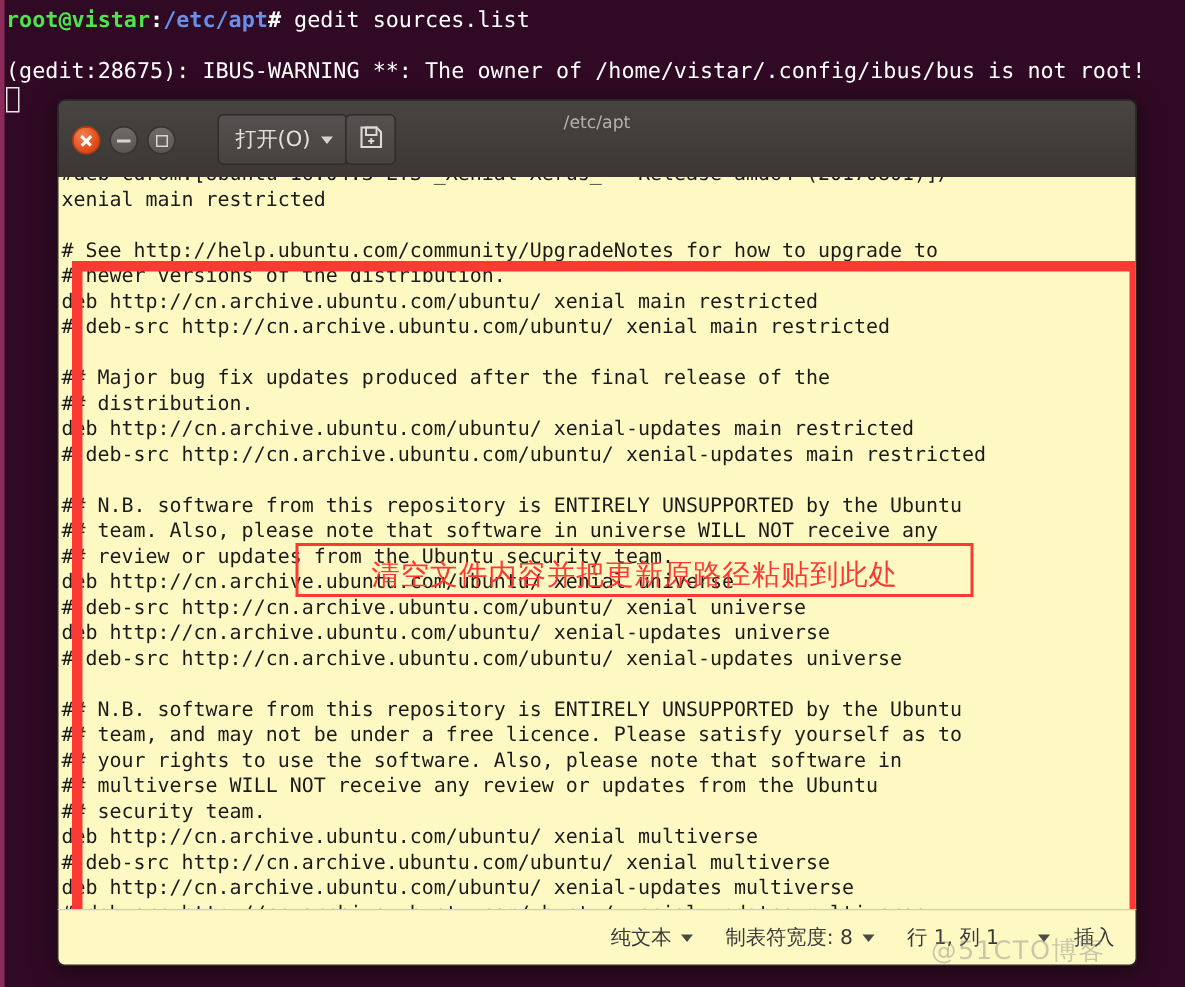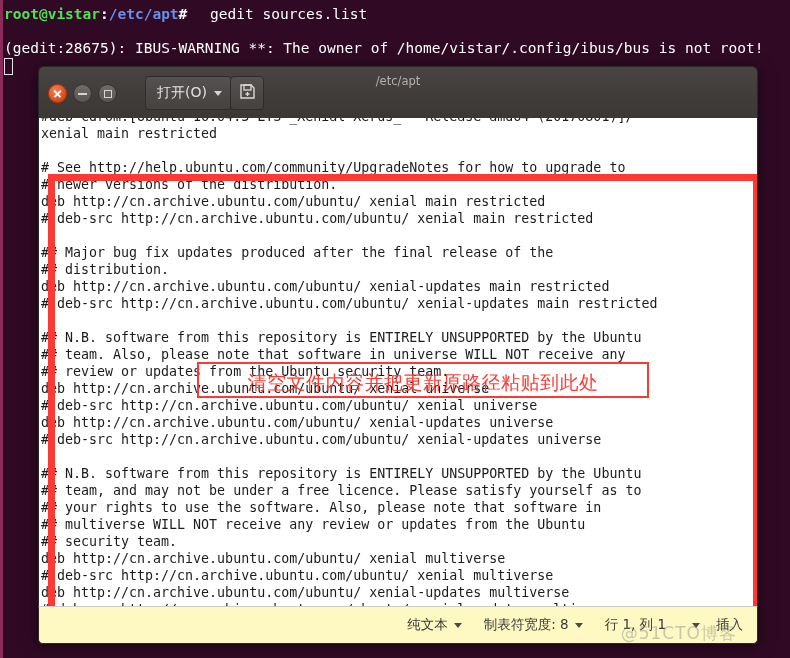"gedit sources.list" .t-plain { margin-left: 14px -> none }
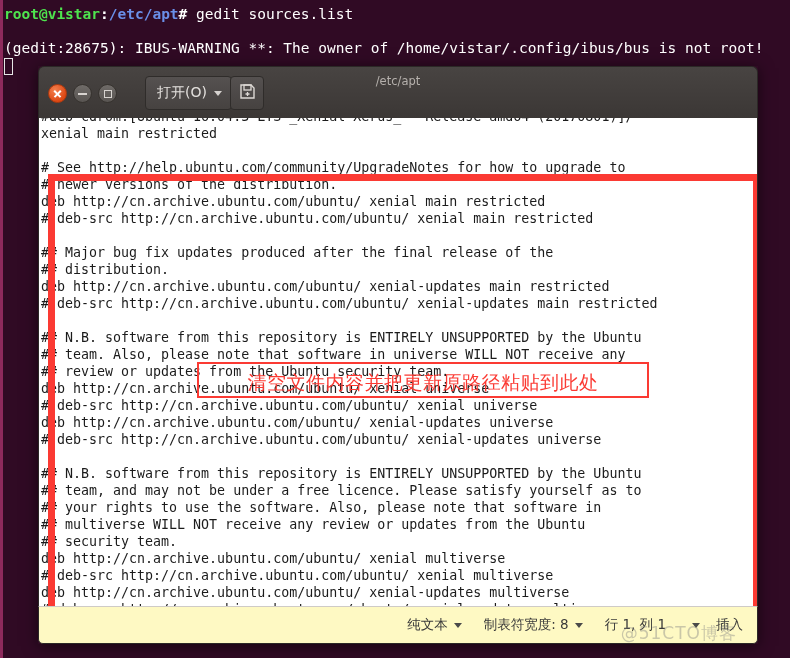"xenial main restricted" #editor-area { background: #ffffff -> #fef9c3 }
